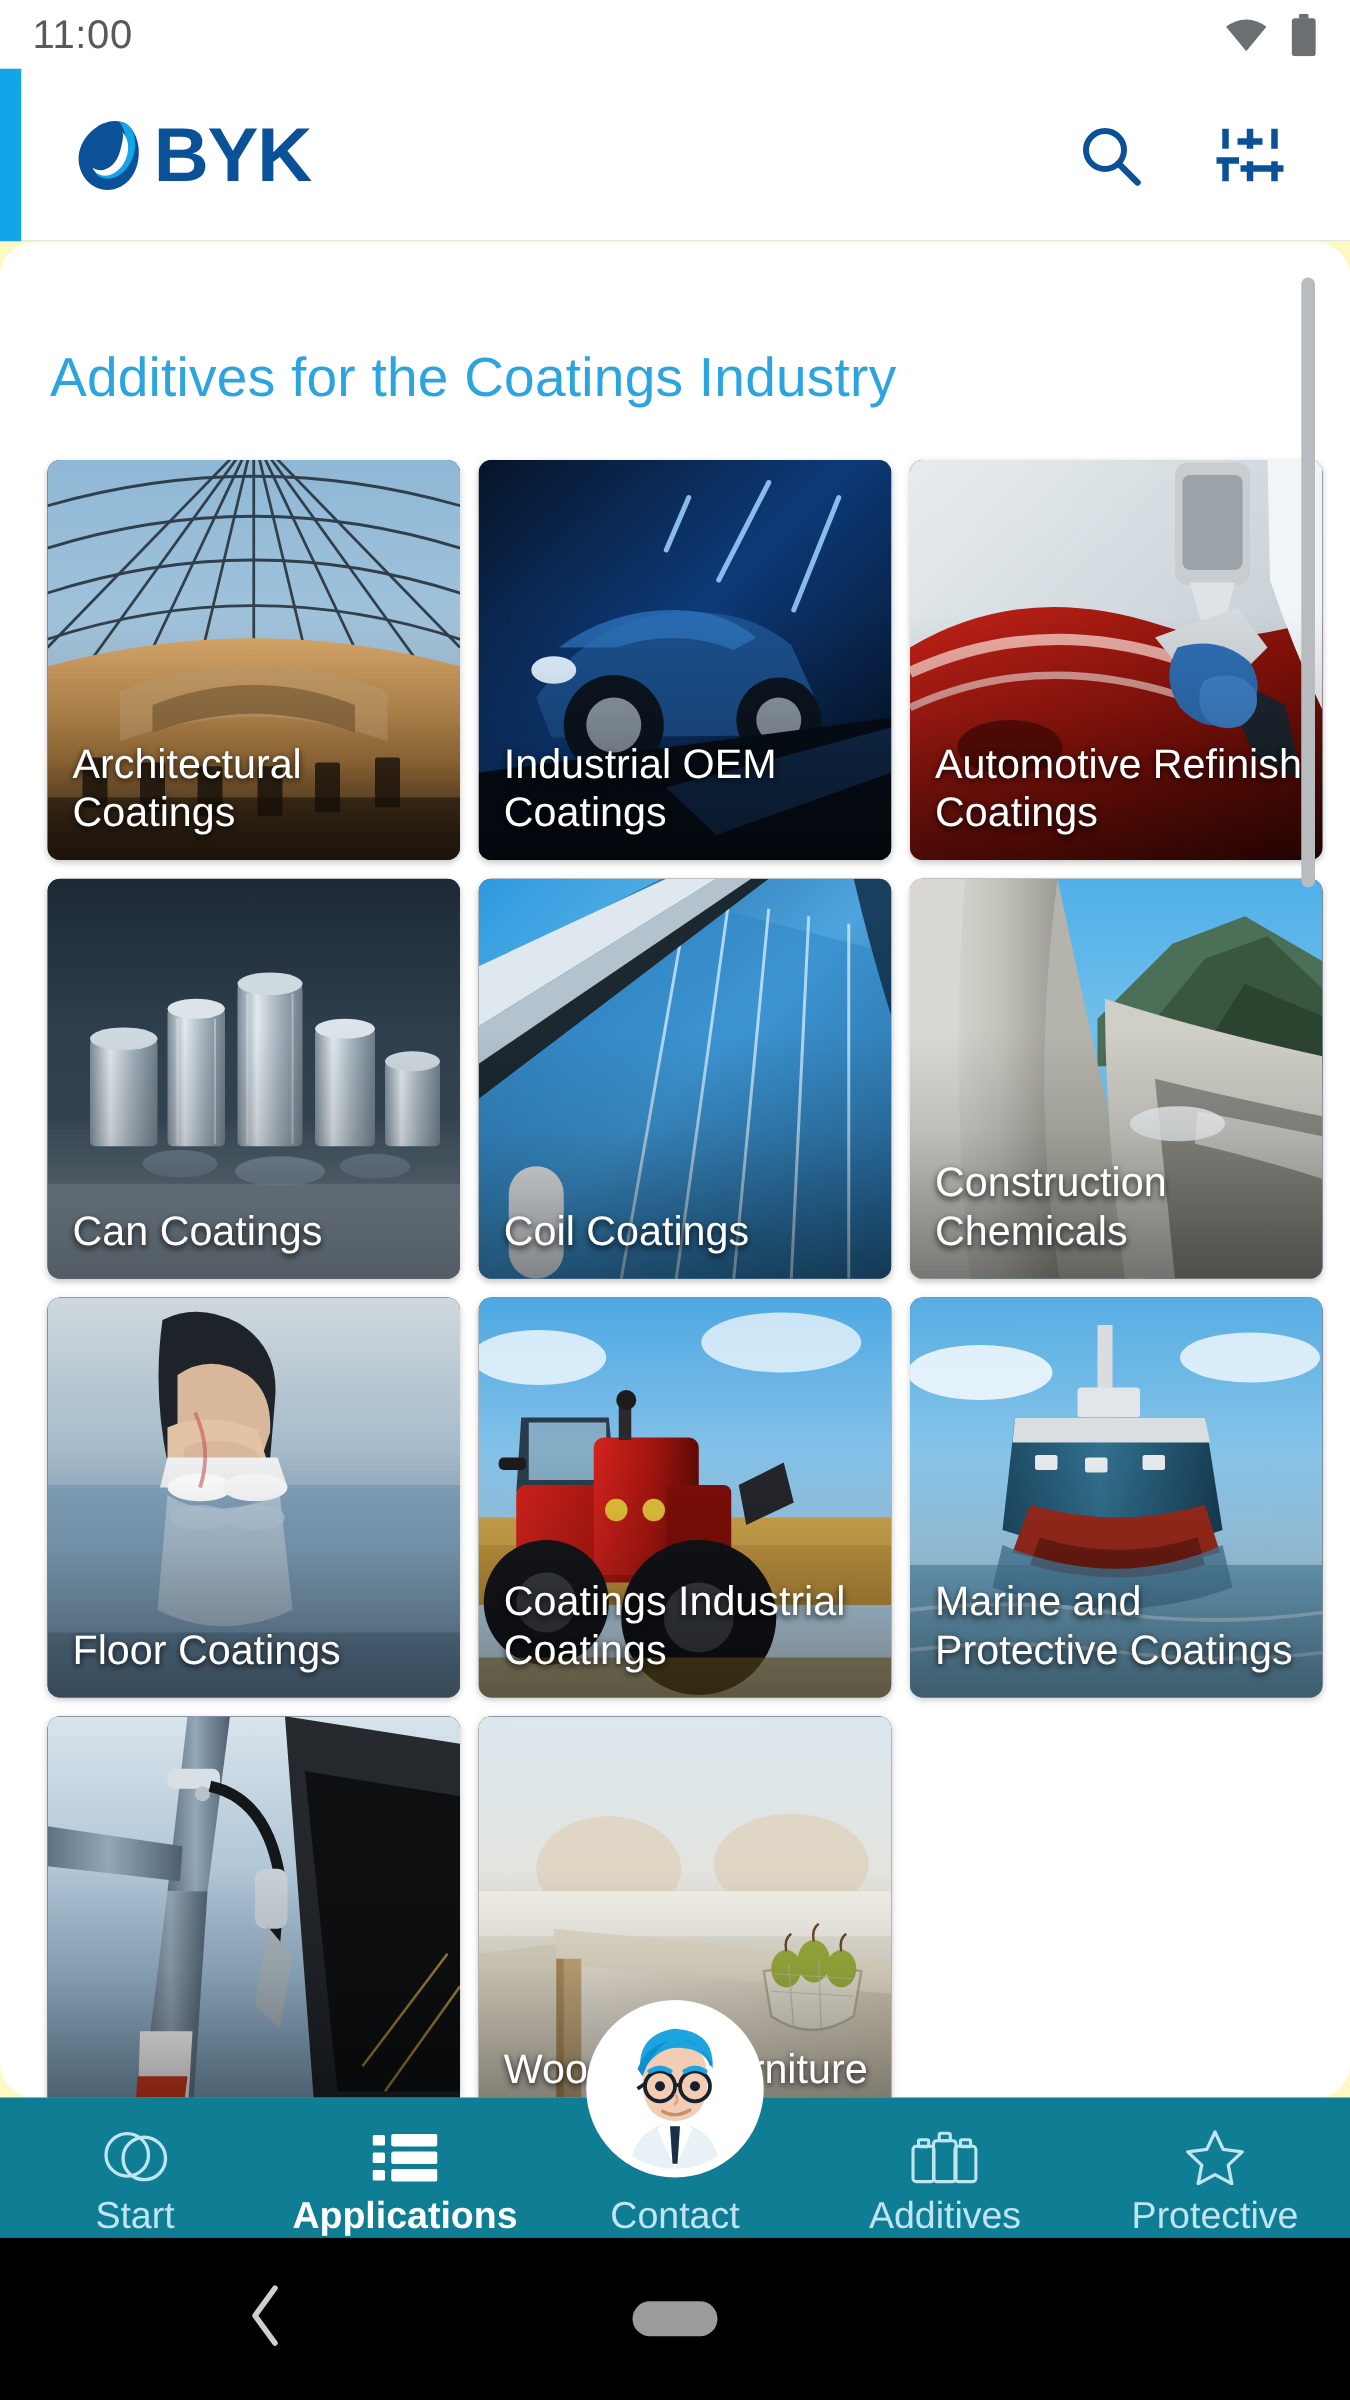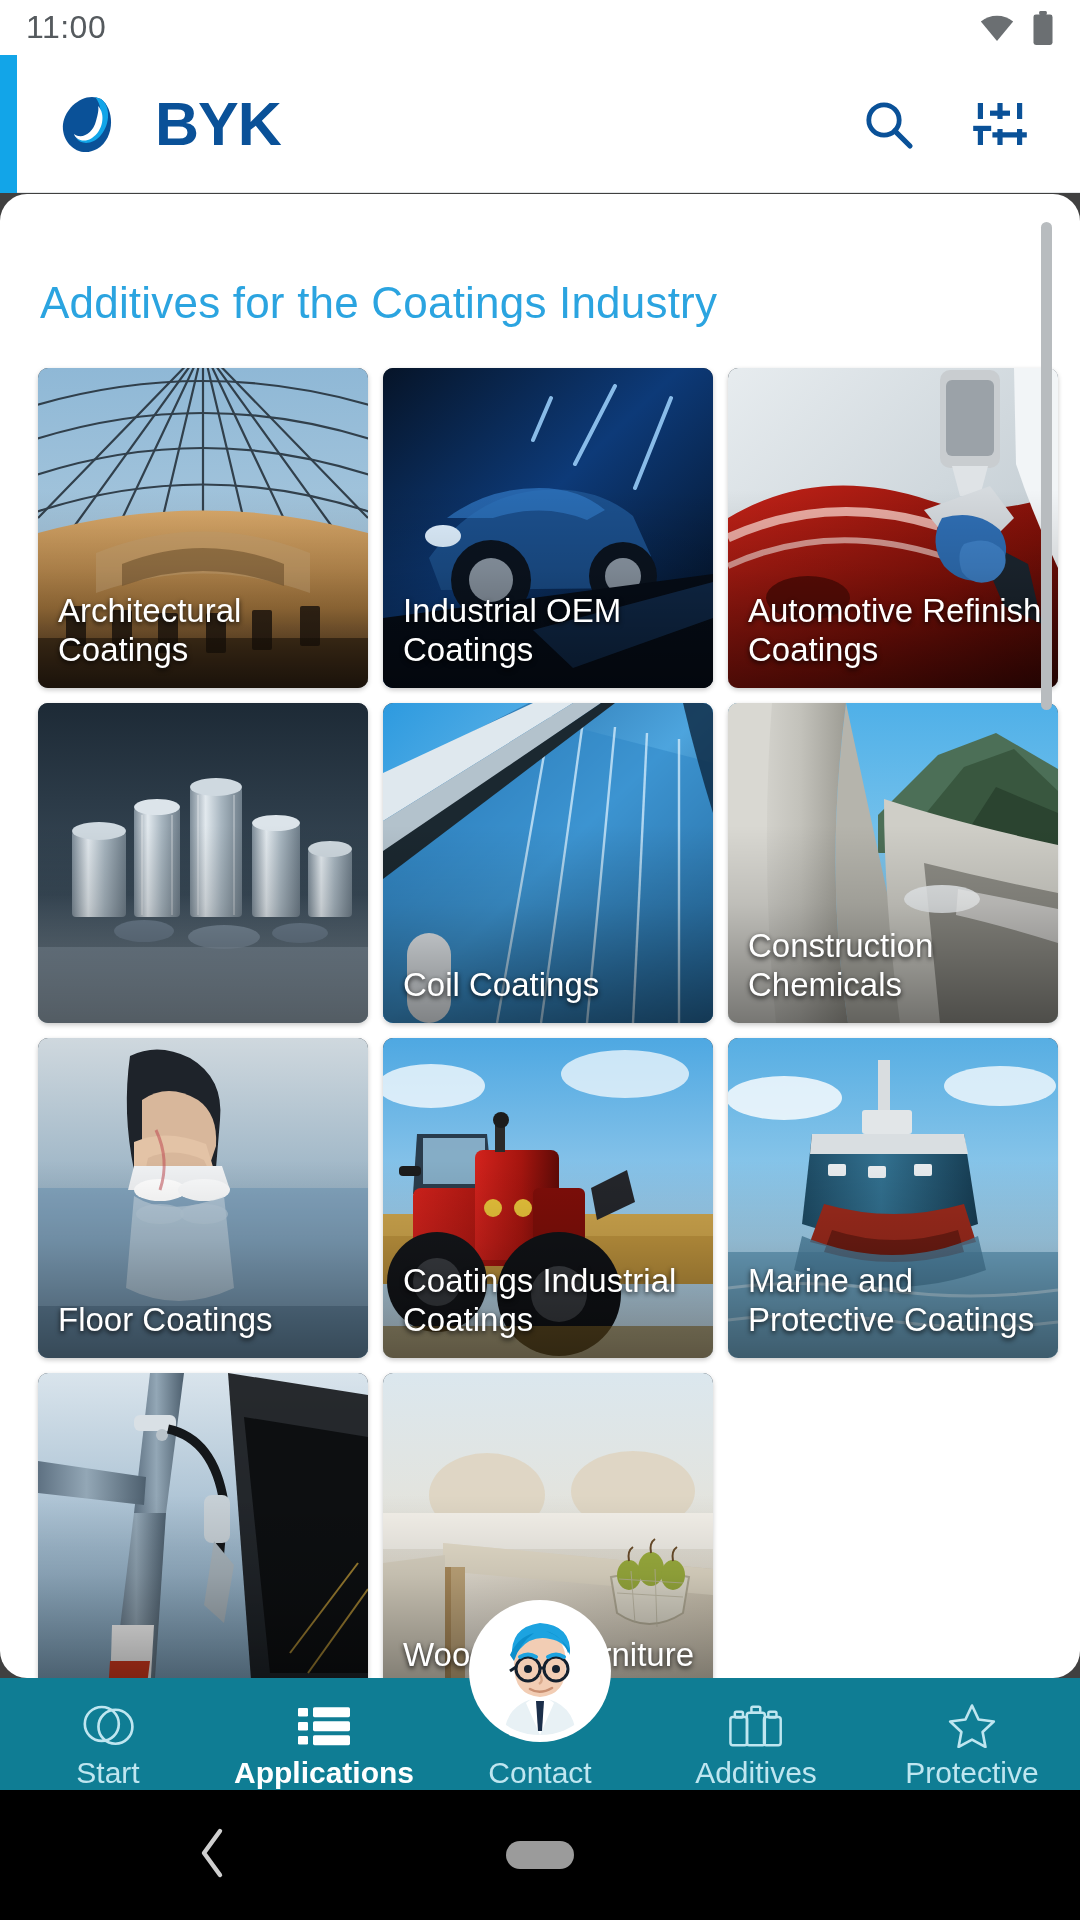"11:00" #app { background: #404040 -> #fef9c3 }
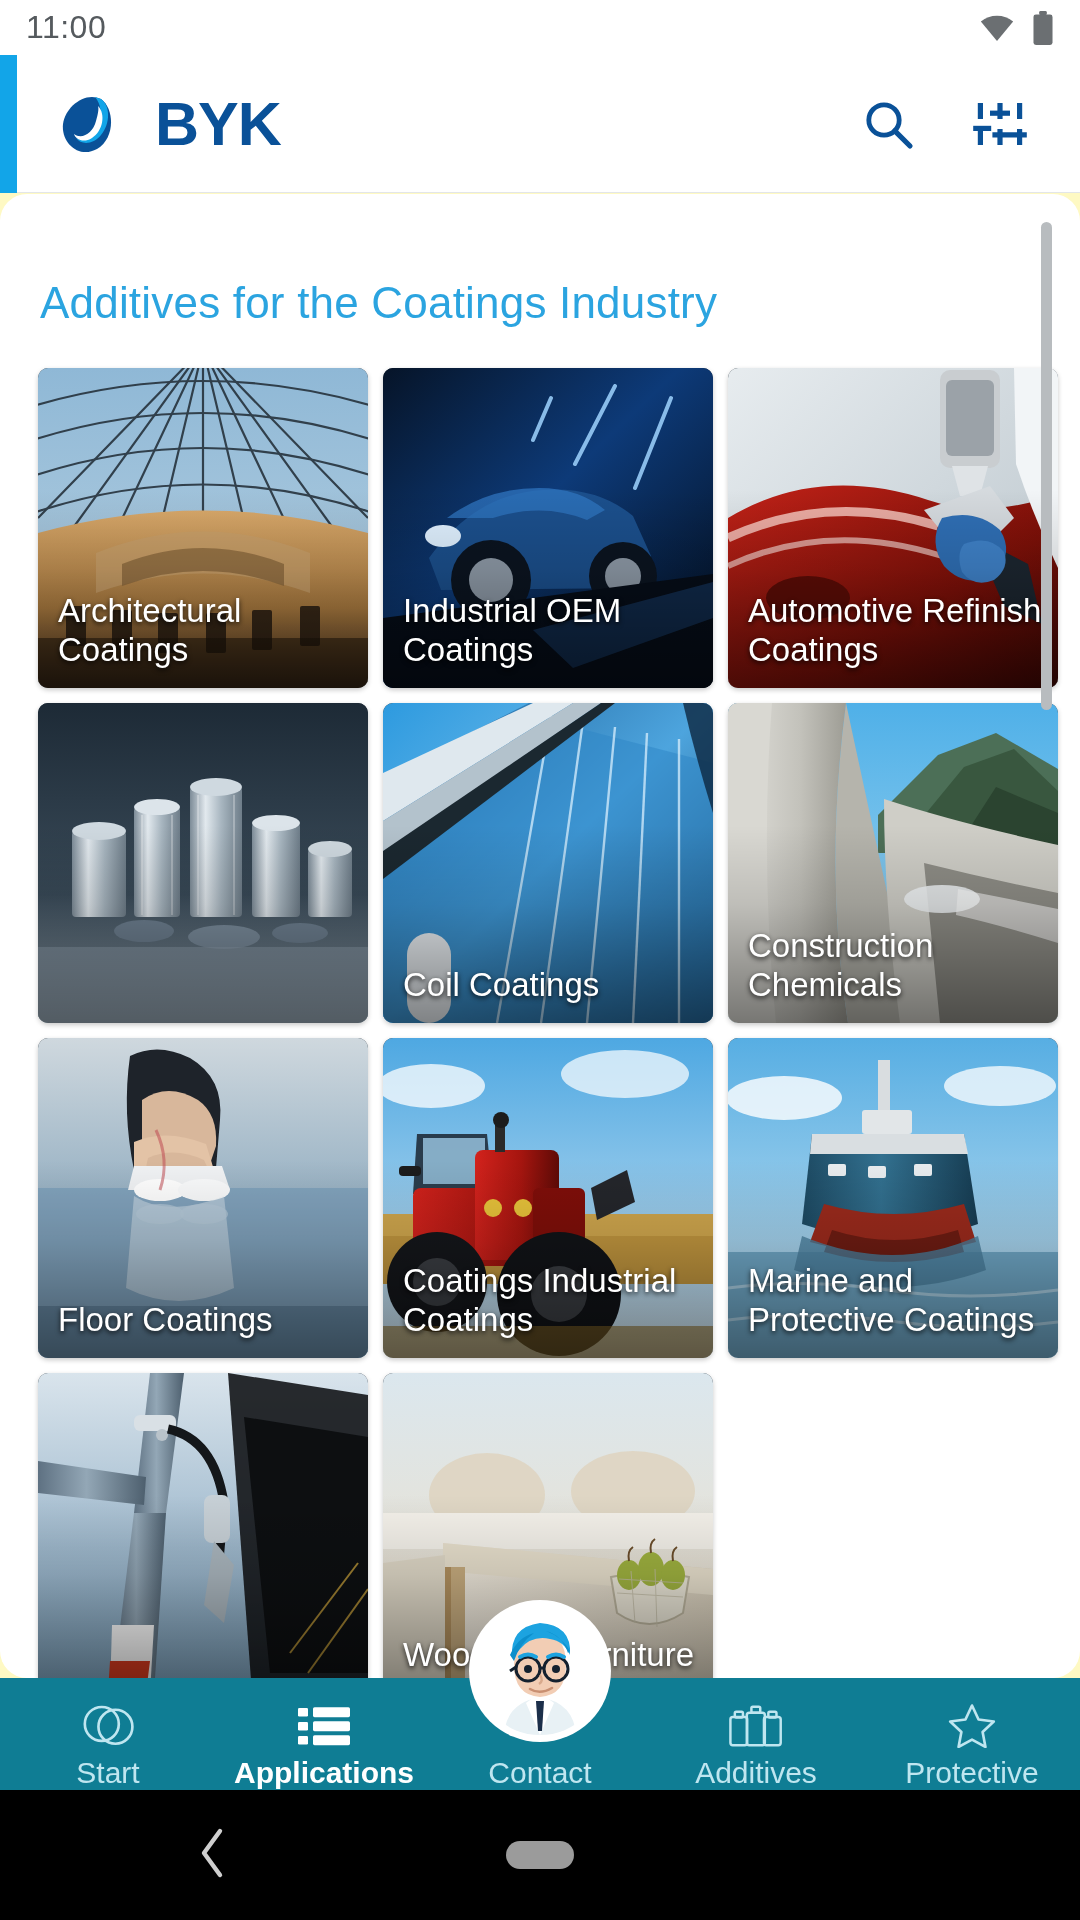"BYK" .brand-text { margin-left: 36px -> 4px }
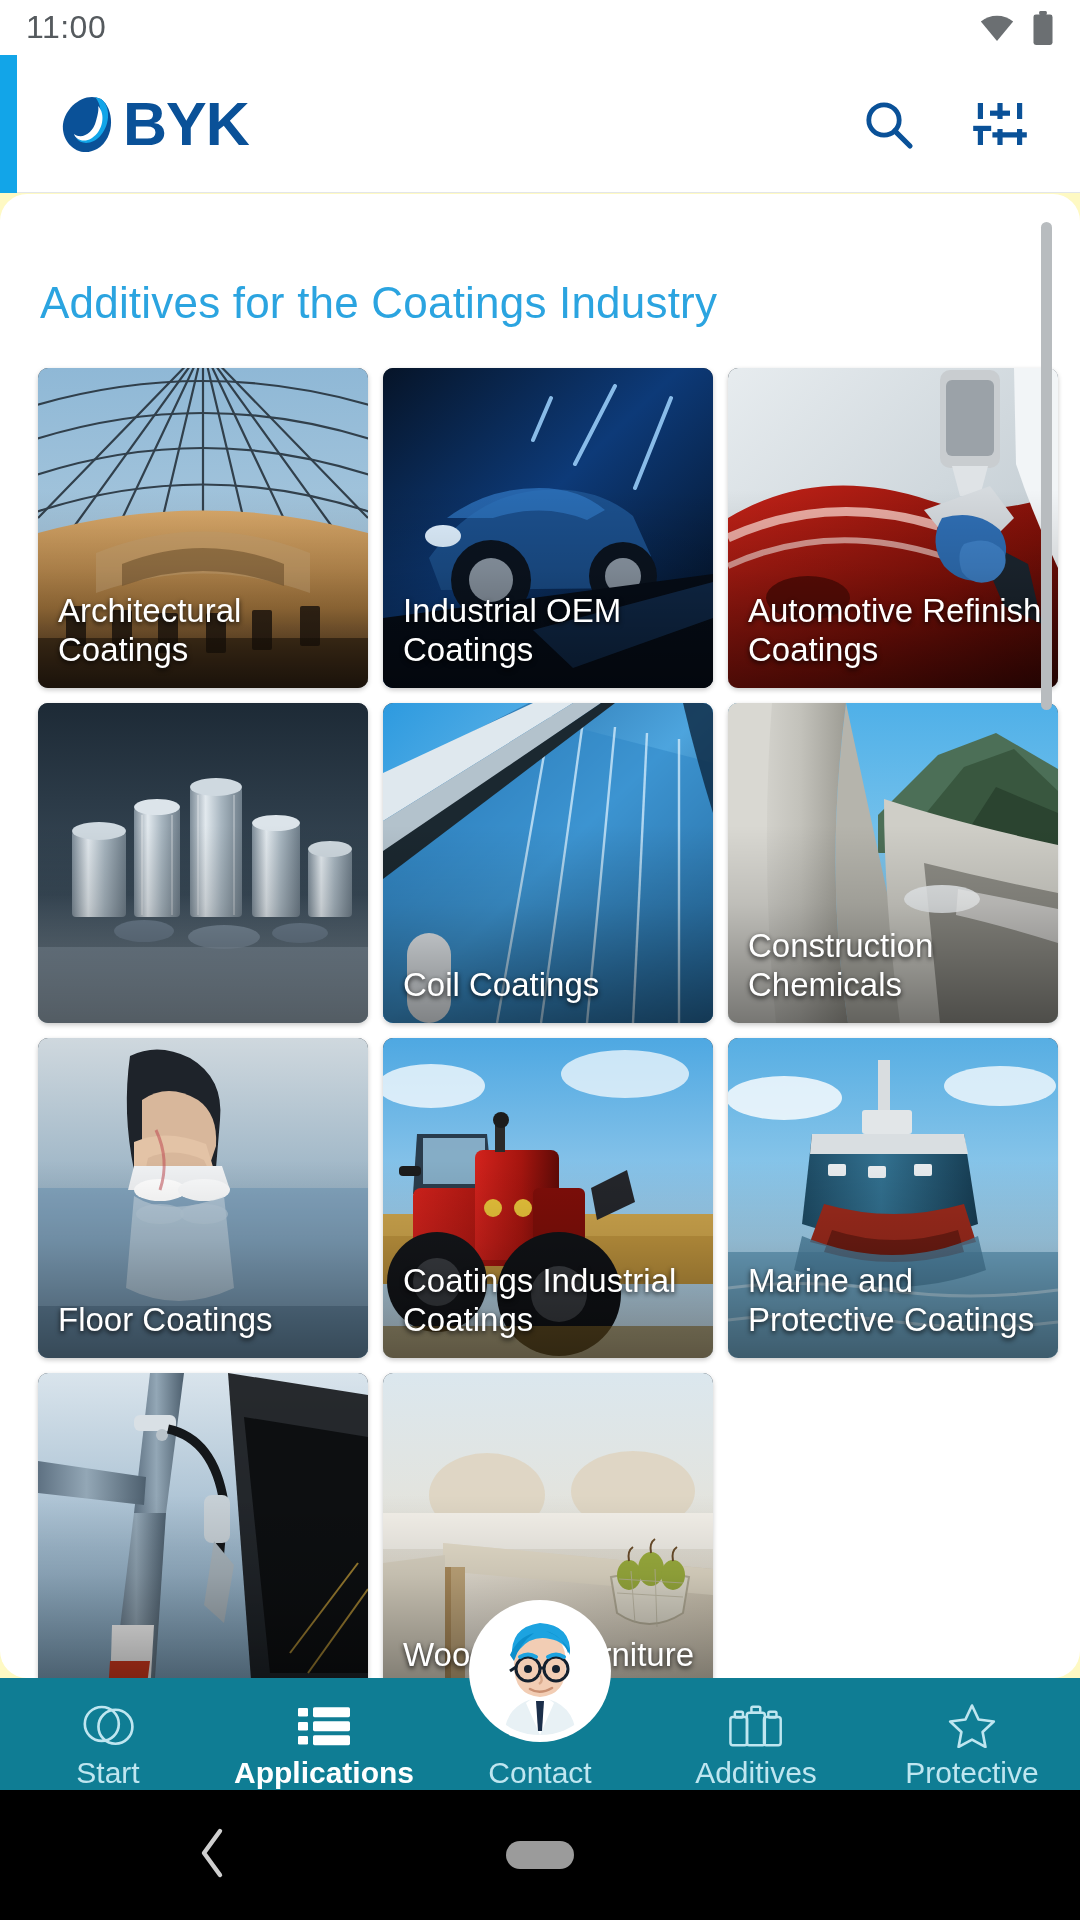"Can Coatings" div.card-label { html: none -> <div>Can Coatings</div> }
